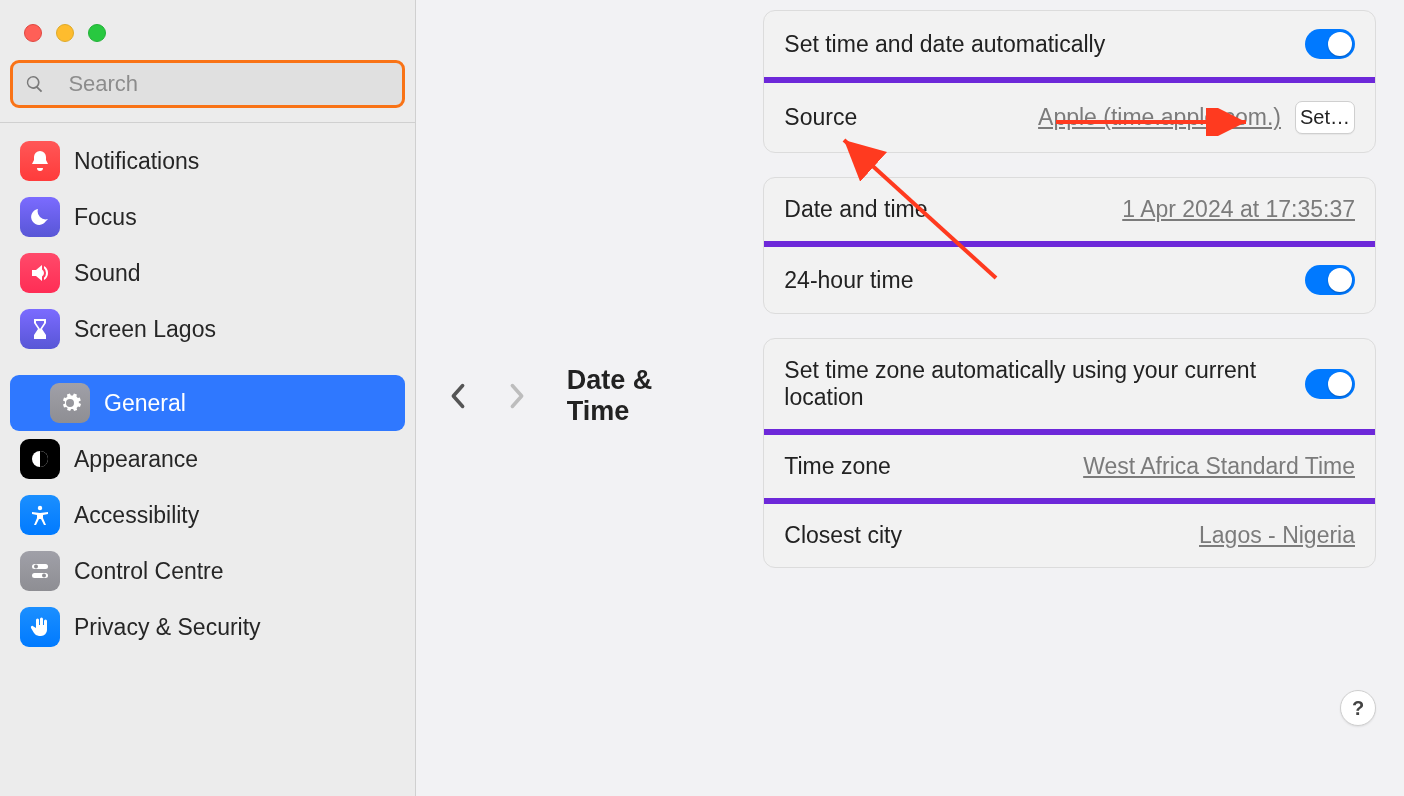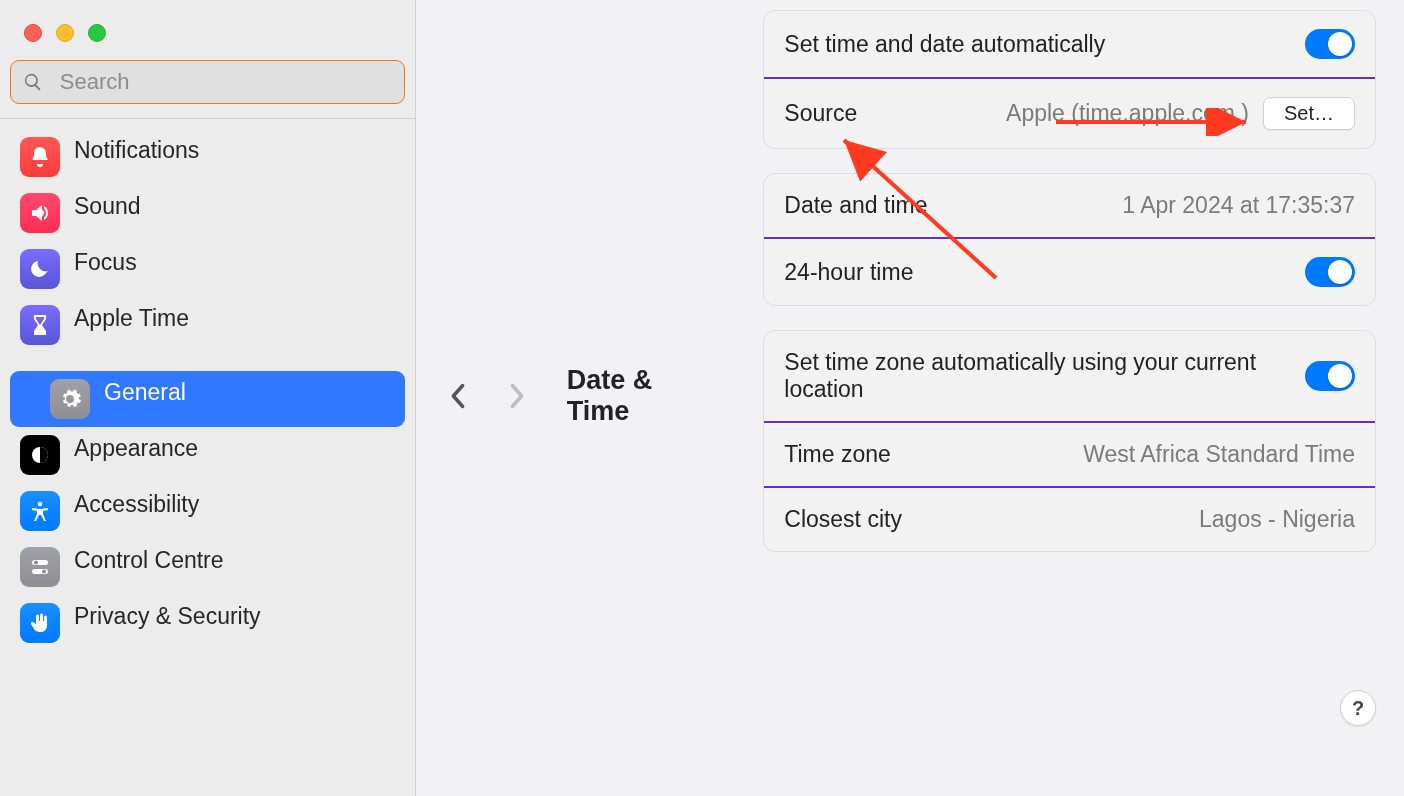"Search" .search-box { border: 1px solid #f97316 -> 3px solid #f97316; gap: 17px -> 24px }
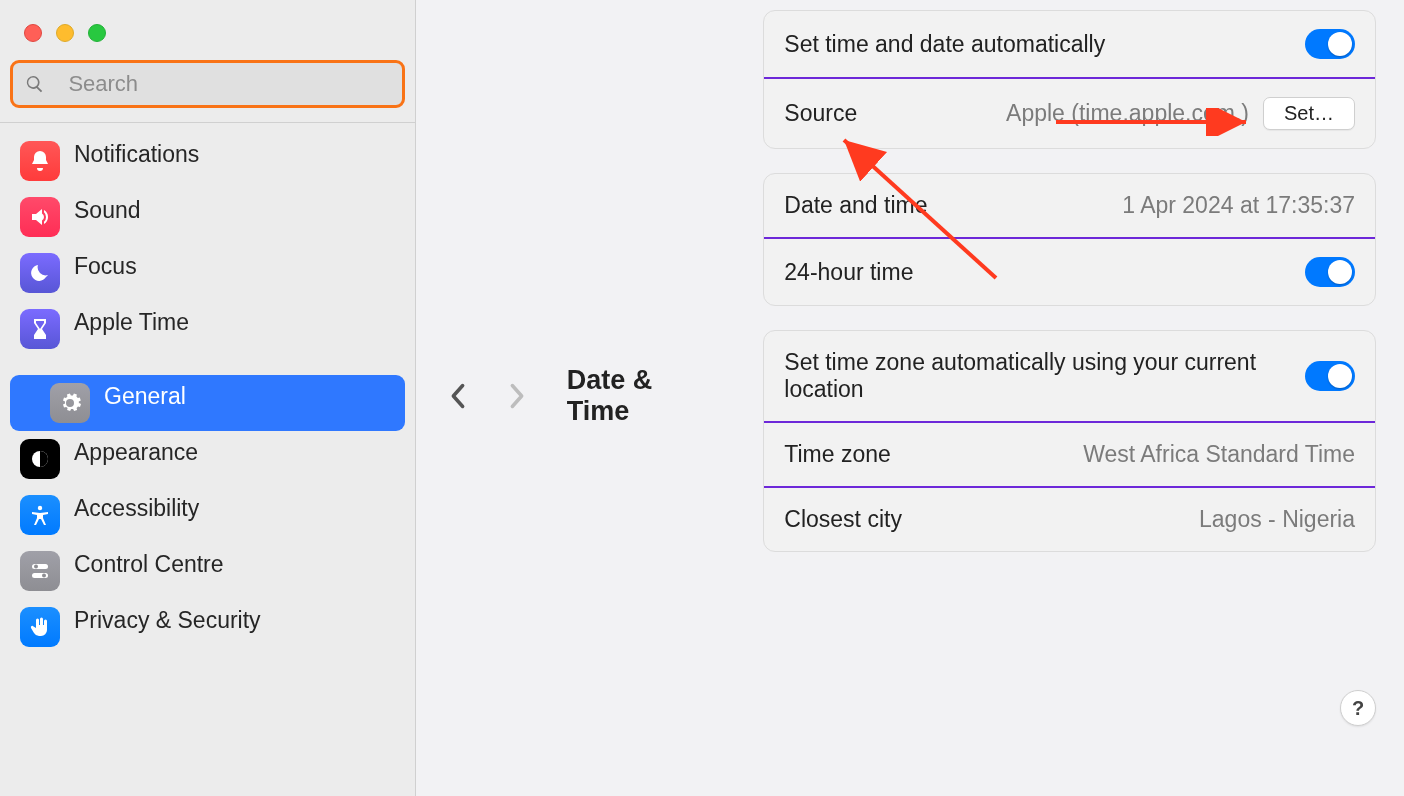"Source" .row + .row { border-top: 2px solid #6d28d9 -> 6px solid #6d28d9 }
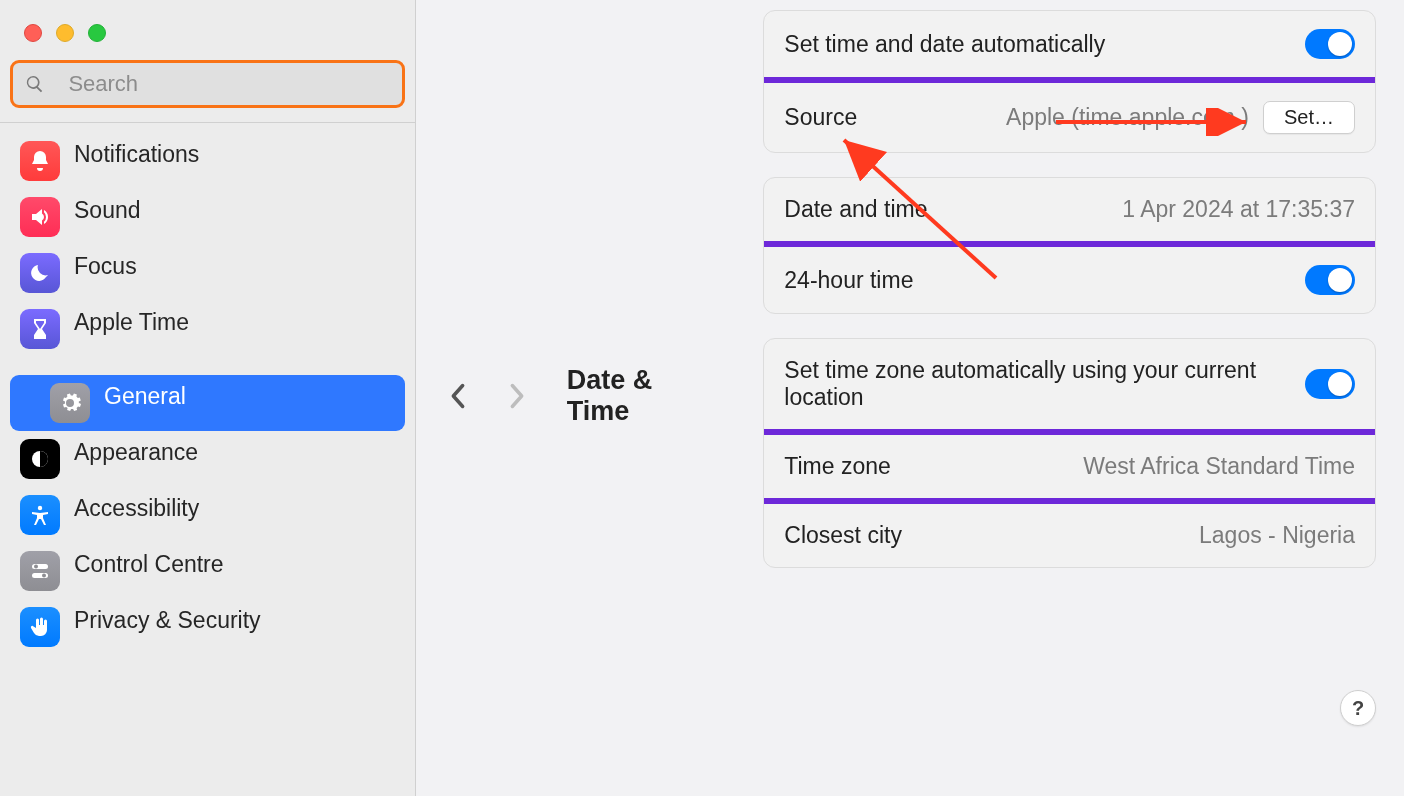"Apple (time.apple.com.)" .row-value { text-decoration: none -> underline }
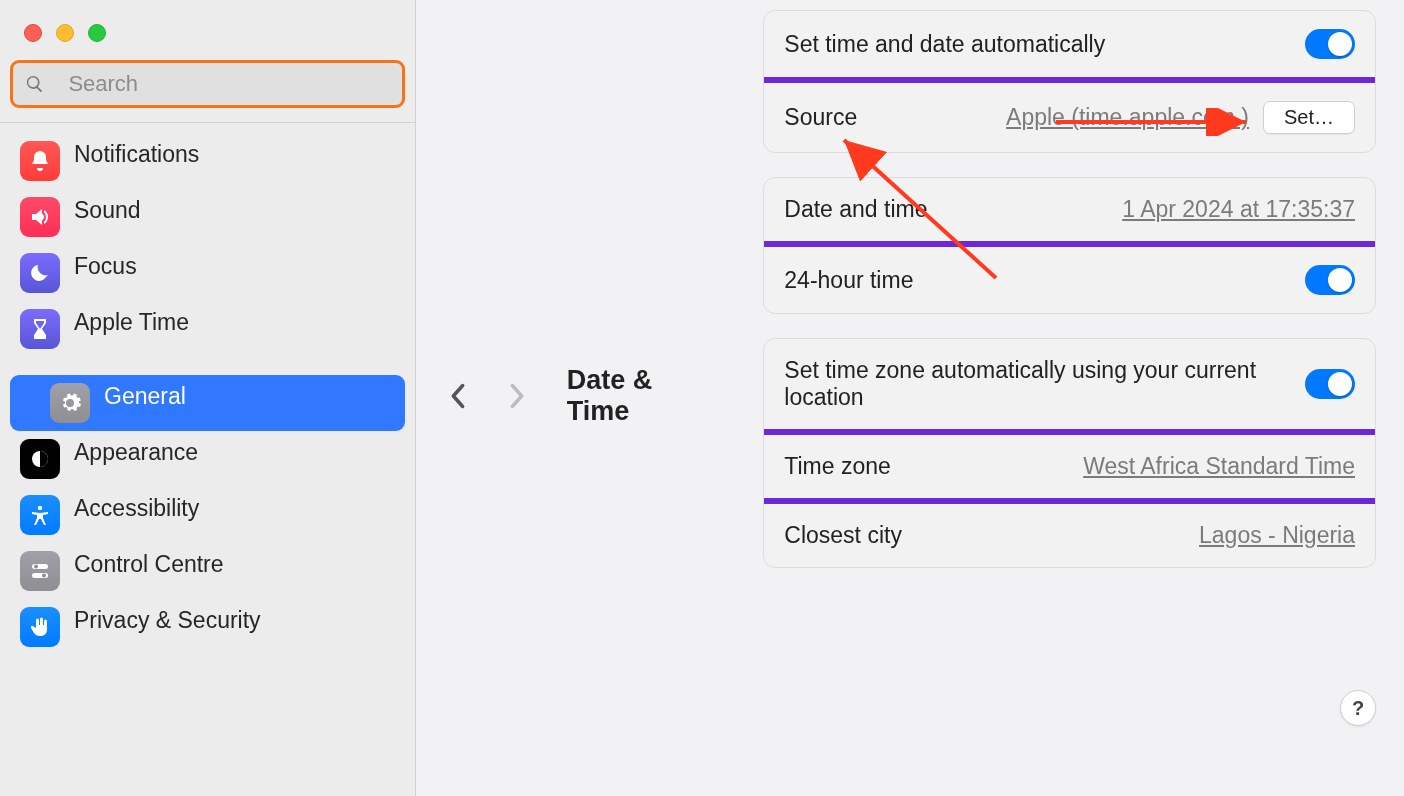"Set…" .btn { padding: 4px 20px -> 4px 4px }
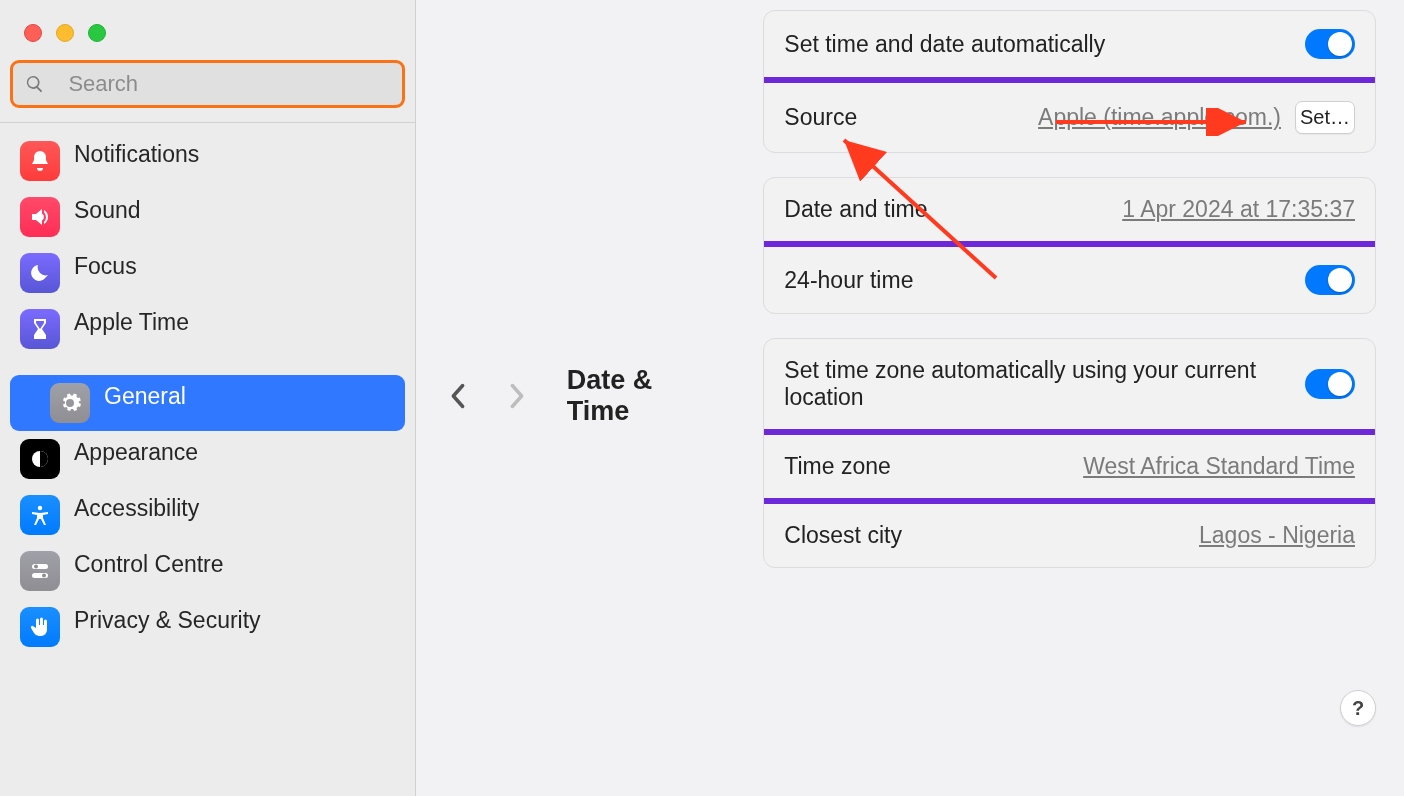"Notifications" .sidebar-item { align-items: flex-start -> center }
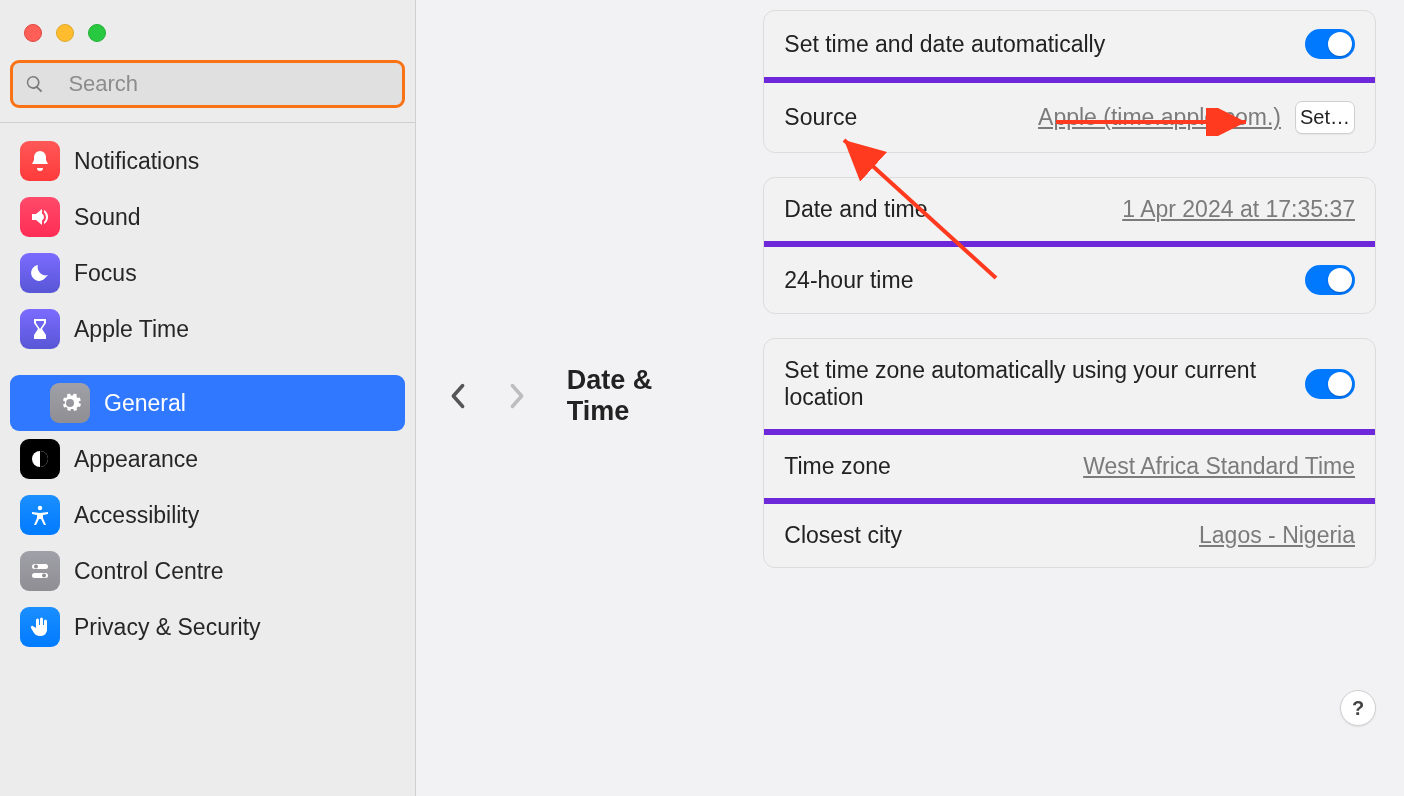"Sound" div.sidebar-item { order: before "Focus" -> after "Focus" }
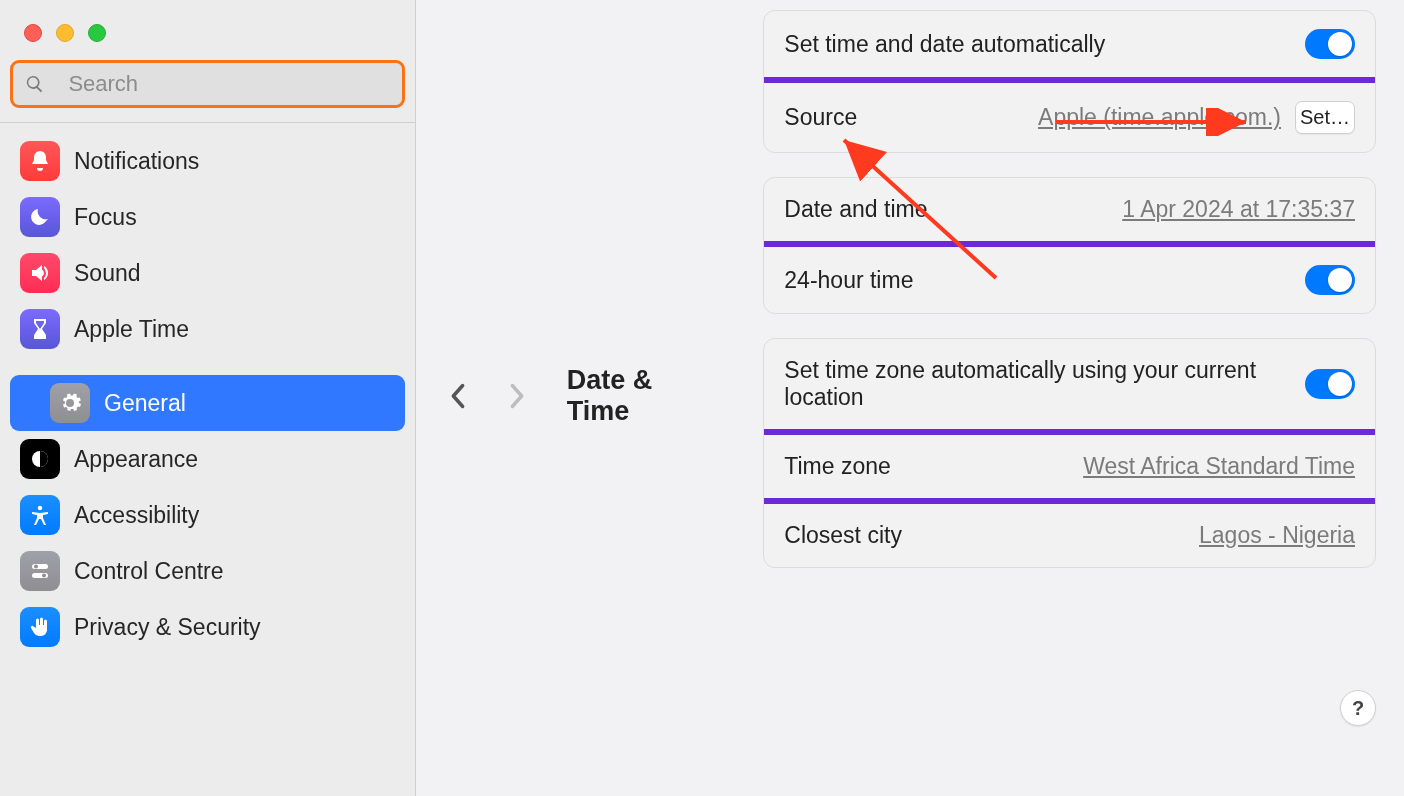"Apple Time" span.sidebar-label { text: Apple Time -> Screen Lagos }
